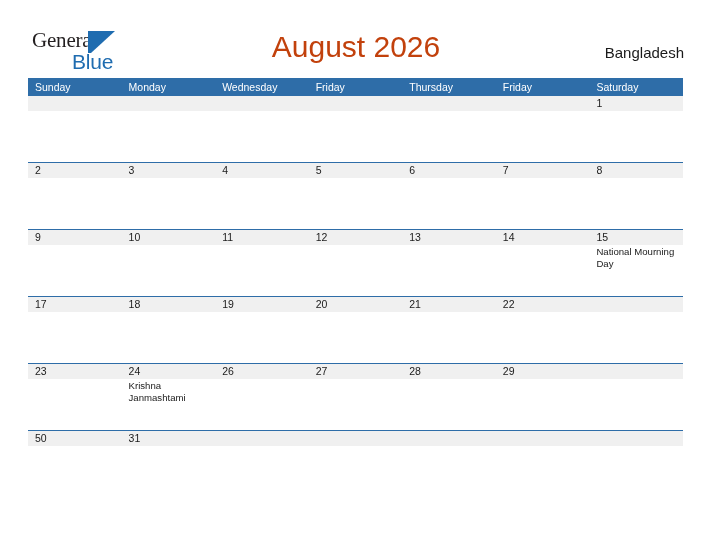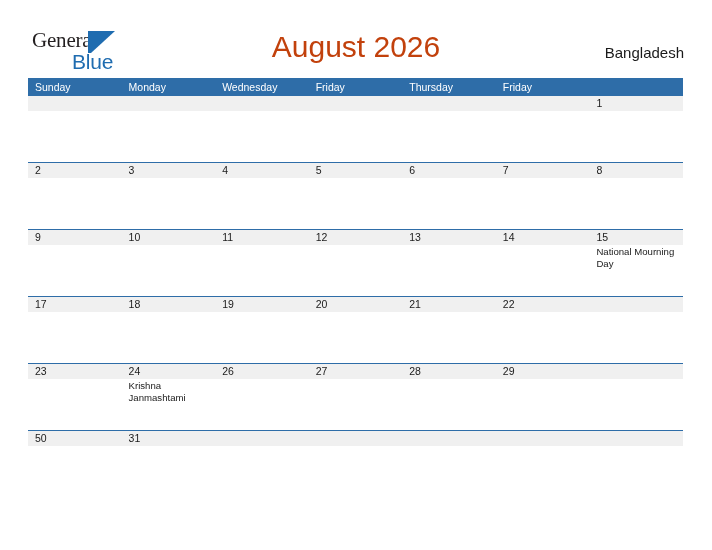"Saturday" div.dow { html: none -> <div>Saturday</div> }
